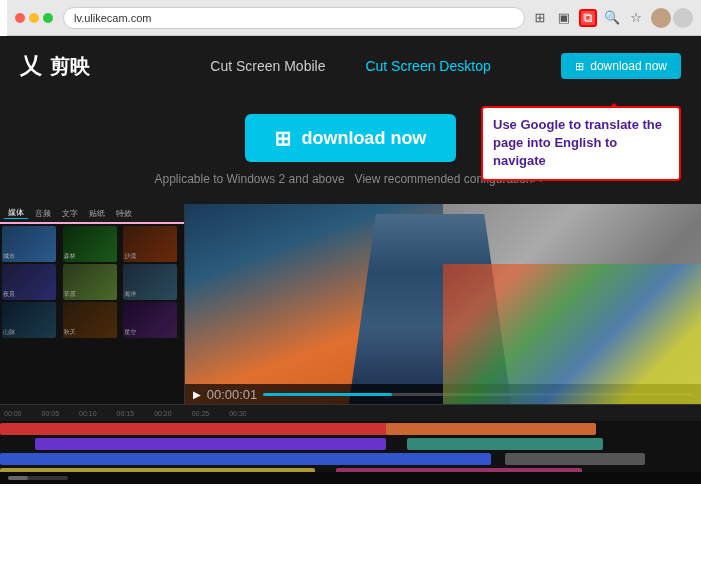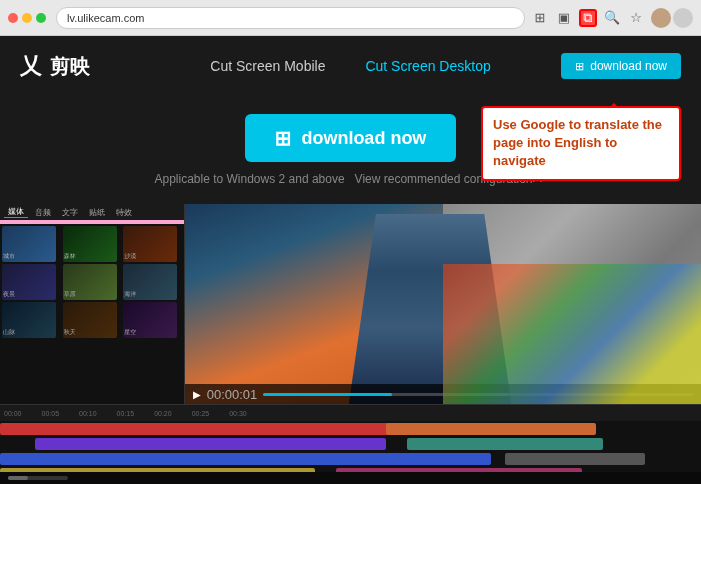"lv.ulikecam.com" .browser-chrome { margin-left: none -> 7px }
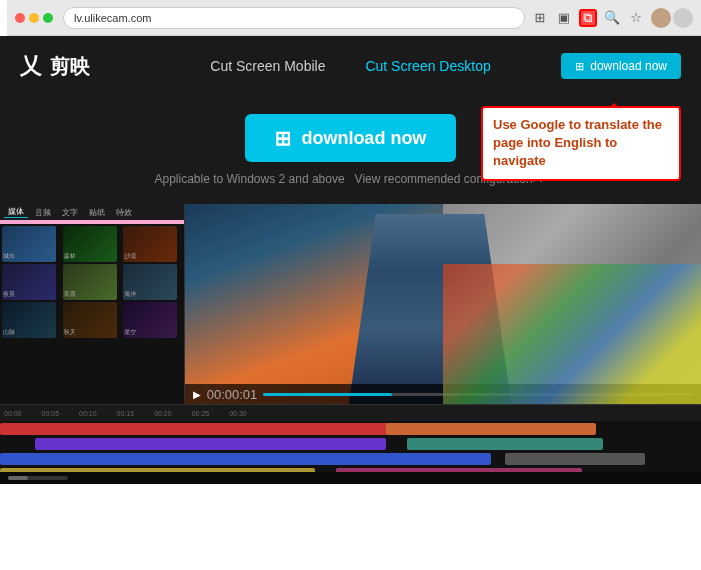"Use Google to translate the" .tooltip-overlay { color: #c2410c -> #4c1d95 }
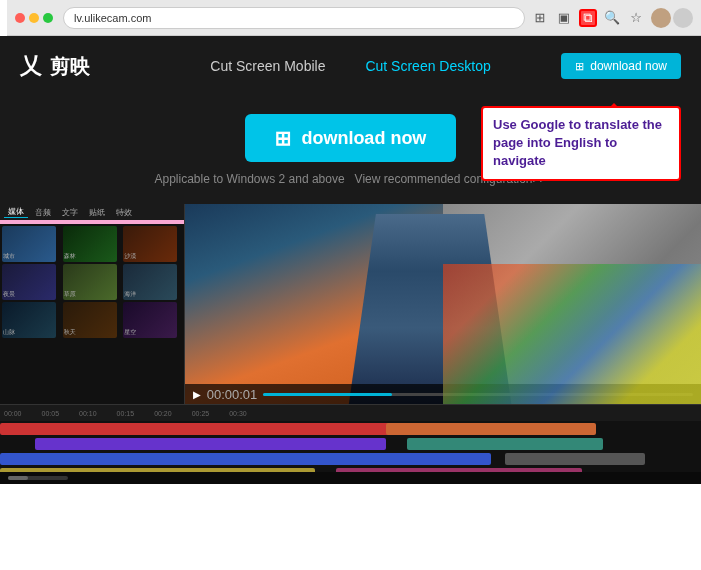"媒体" .sidebar-top-bar { border-bottom: 4px solid #f9a8d4 -> 2px solid #f9a8d4 }
